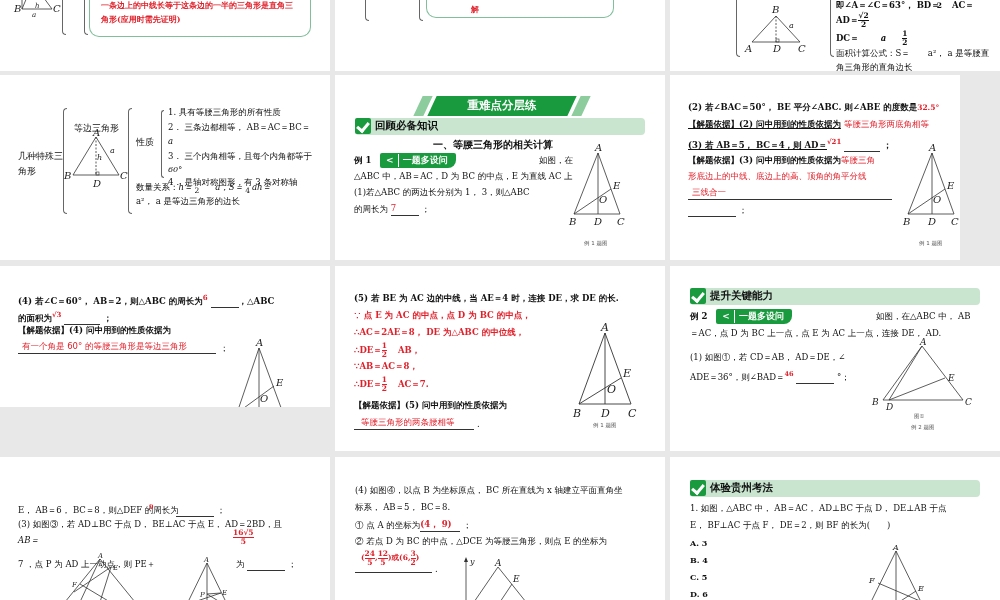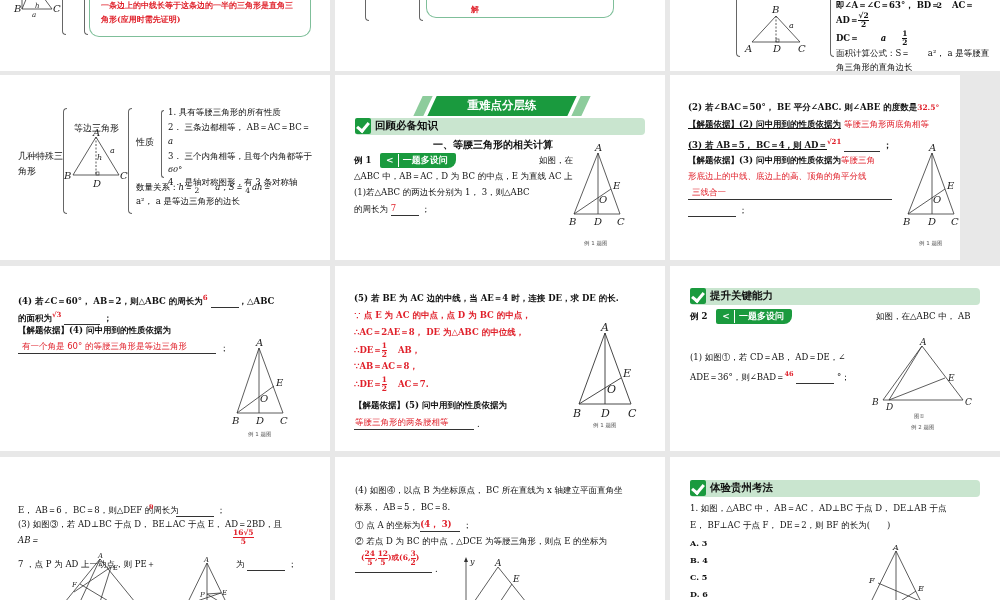"(4) 若∠C＝60°， AB＝2，则△ABC 的周长为6 ，△ABC" div.slide { height: 185px -> 141px }
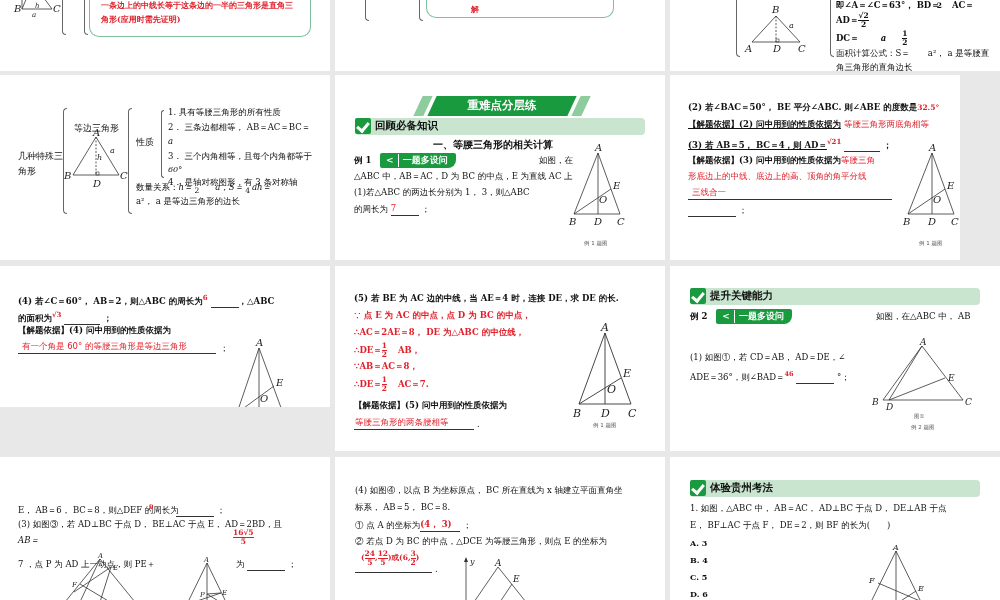"＝AC，点 D 为 BC 上一点，点" div.t { html: none -> <div>＝AC，点 D 为 BC 上一点，点 E 为 AC 上一点，连接 DE， AD.</div> }
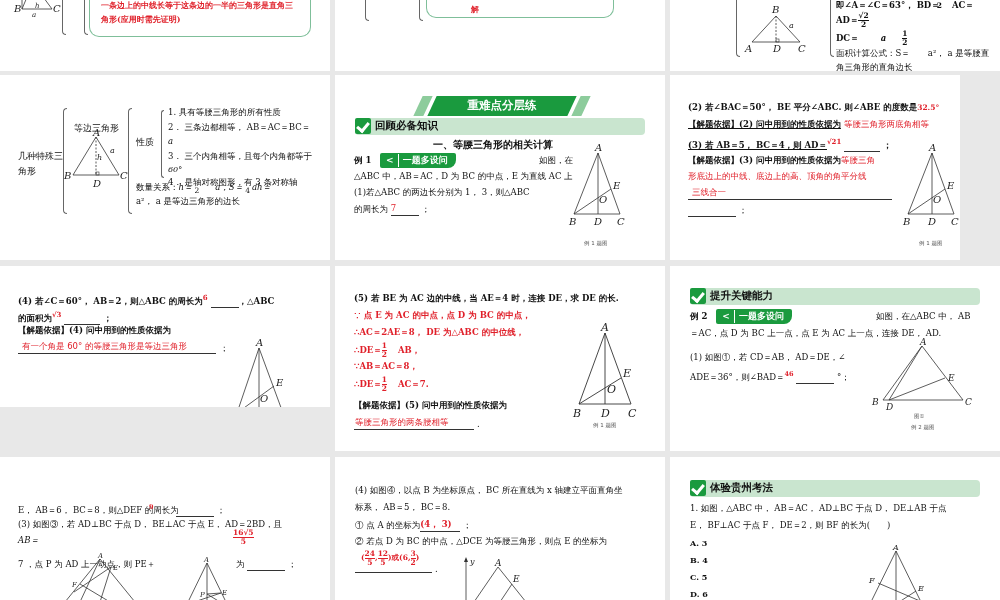"等腰三角形的两条腰相等" div.t { left: 20px -> 26px }
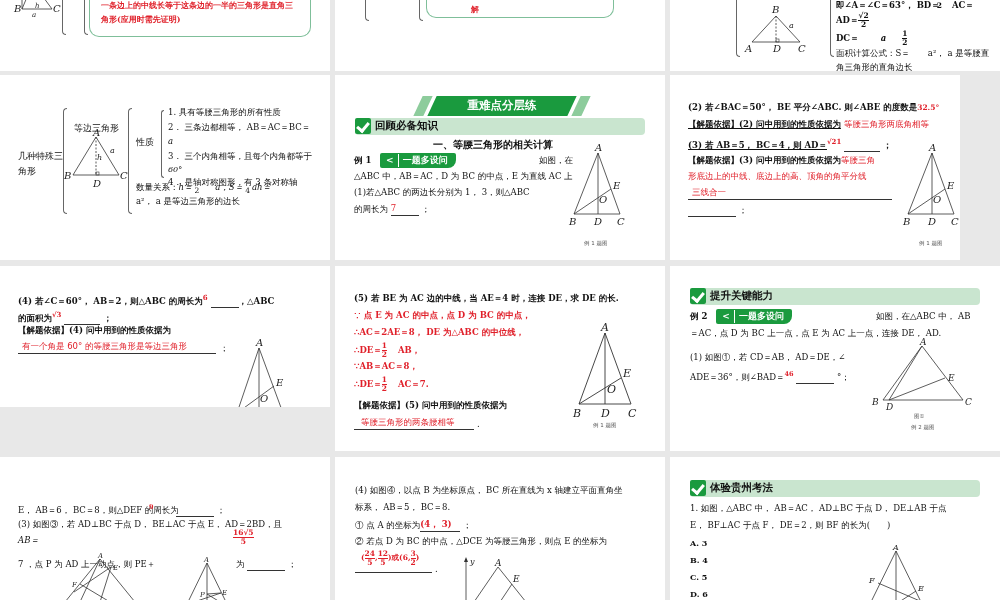"(4， 3)" span.blank { text: 3 -> 9 }
